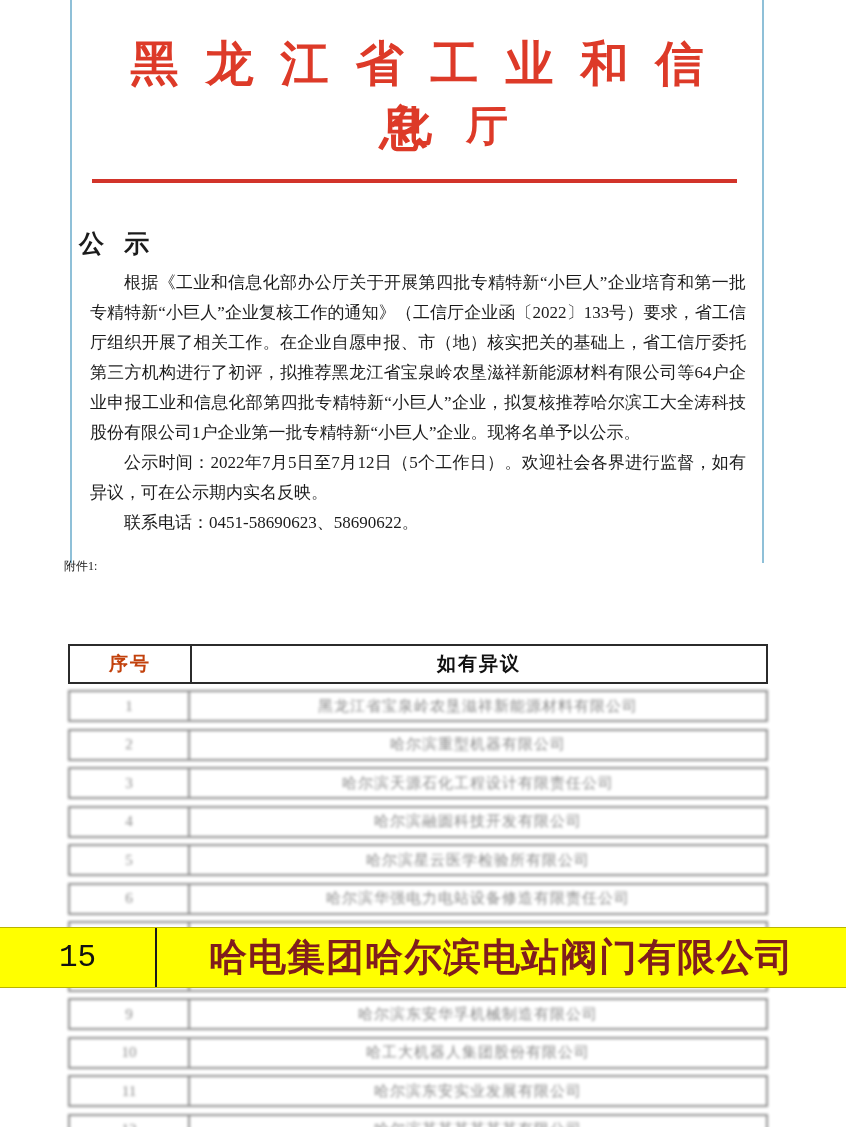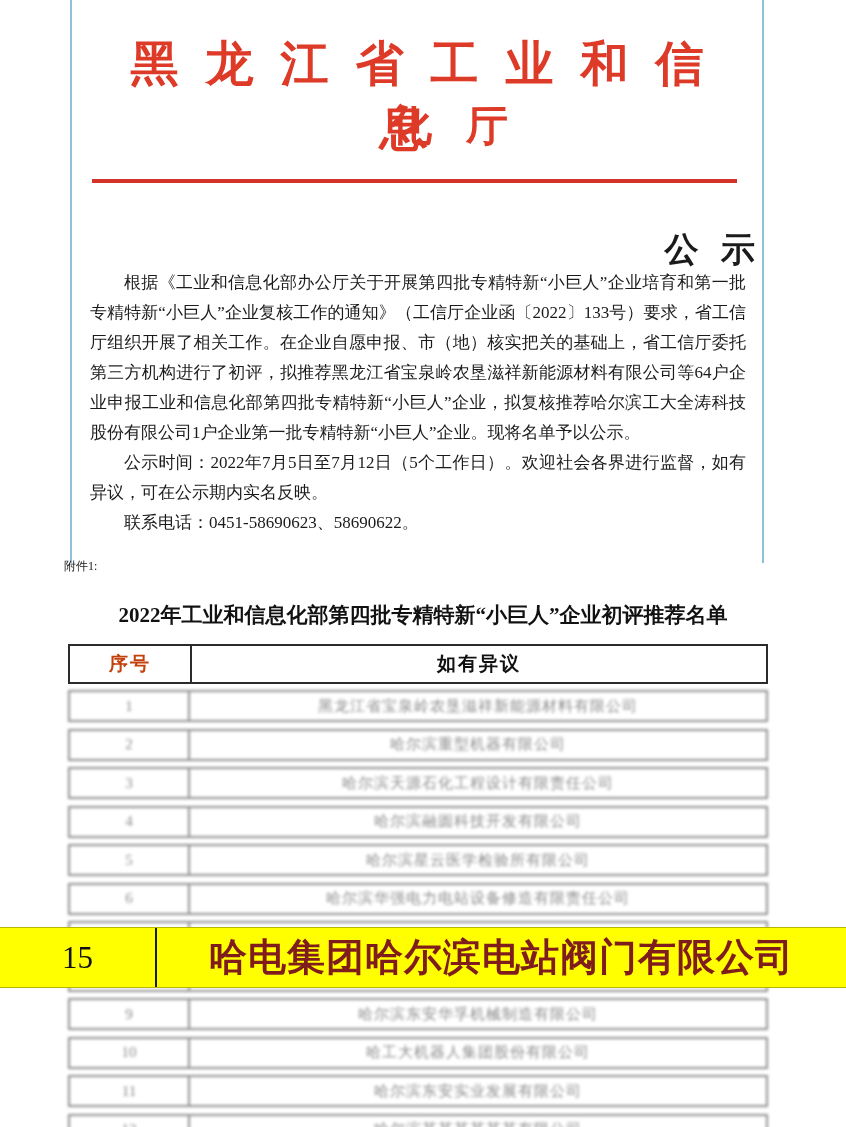"公 示" #notice-title { font-size: 34px -> 25px; text-align: right -> left }
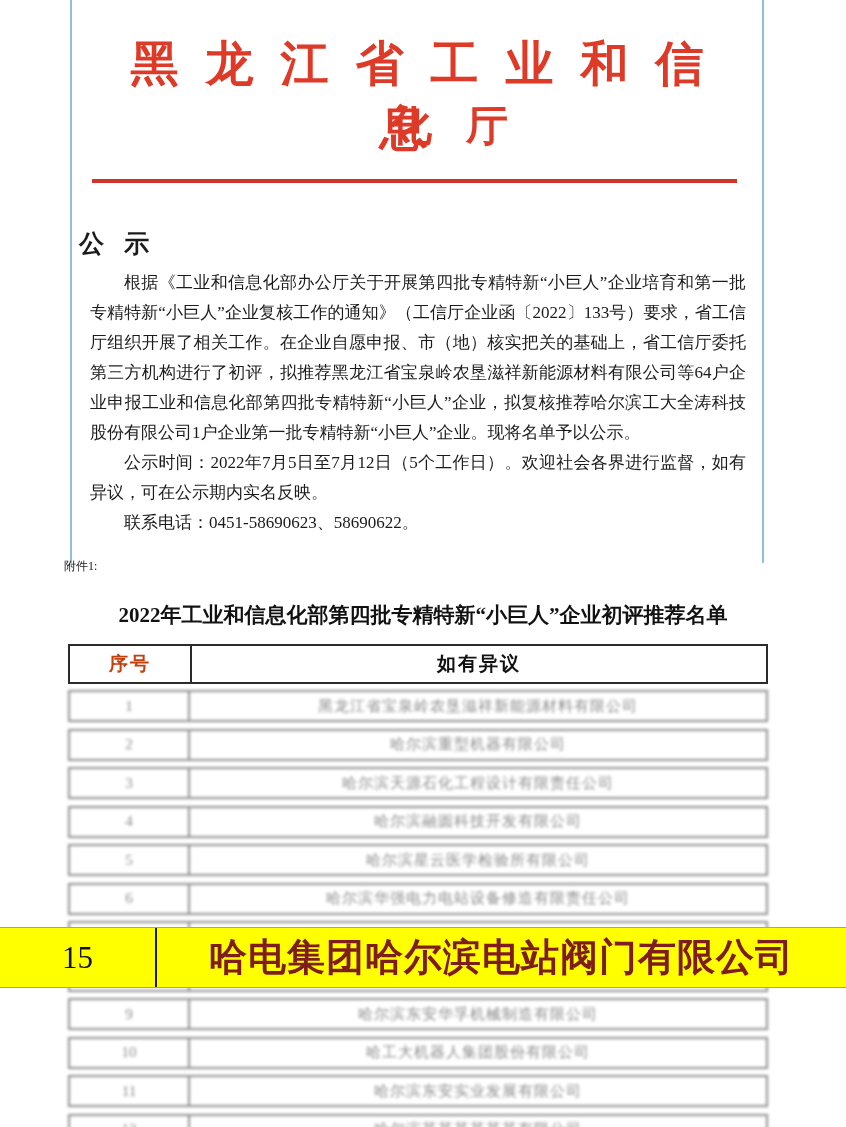"2022年工业和信息化部第四批专精特新“小巨人”企业初评推荐名单" div { html: <div>2022年工业和信息化部第四批专精特新“小巨人”企业初评推荐名单</div> -> none }
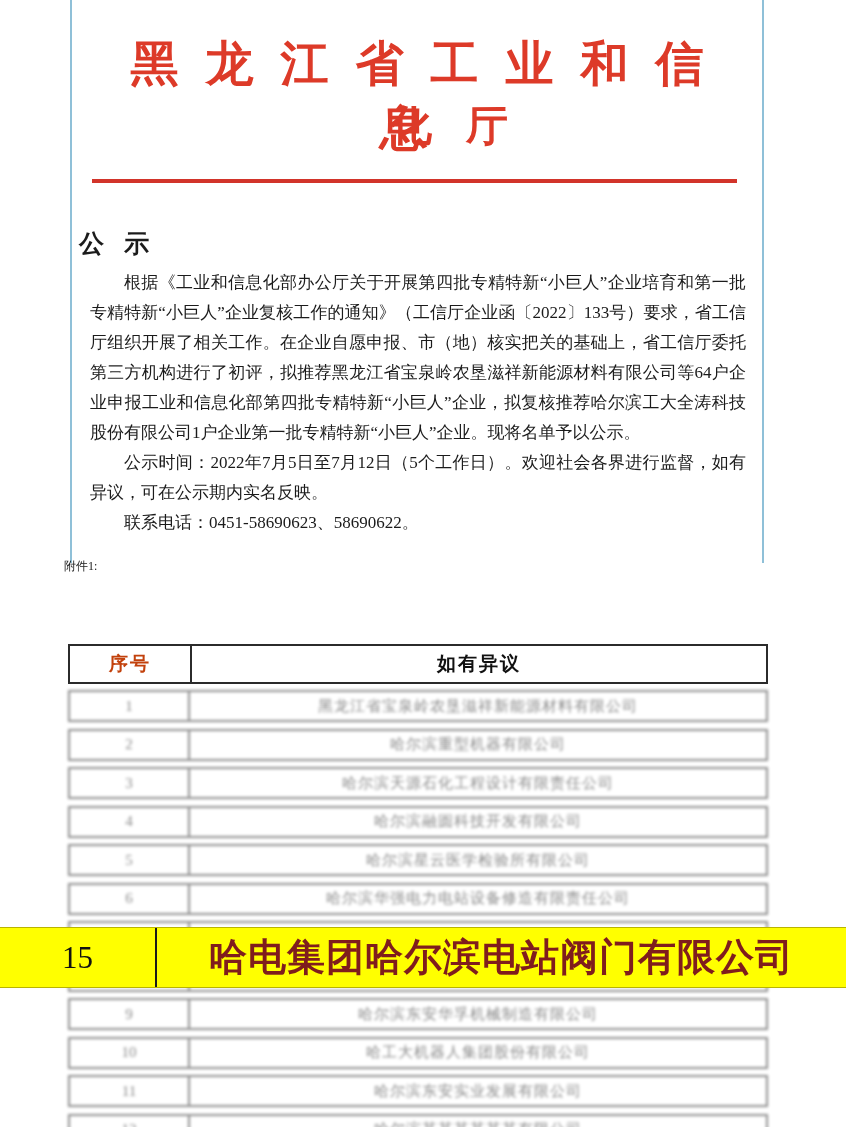"15" #highlight-row .cell-no { font-family: Liberation Serif, serif -> Liberation Mono, monospace }
